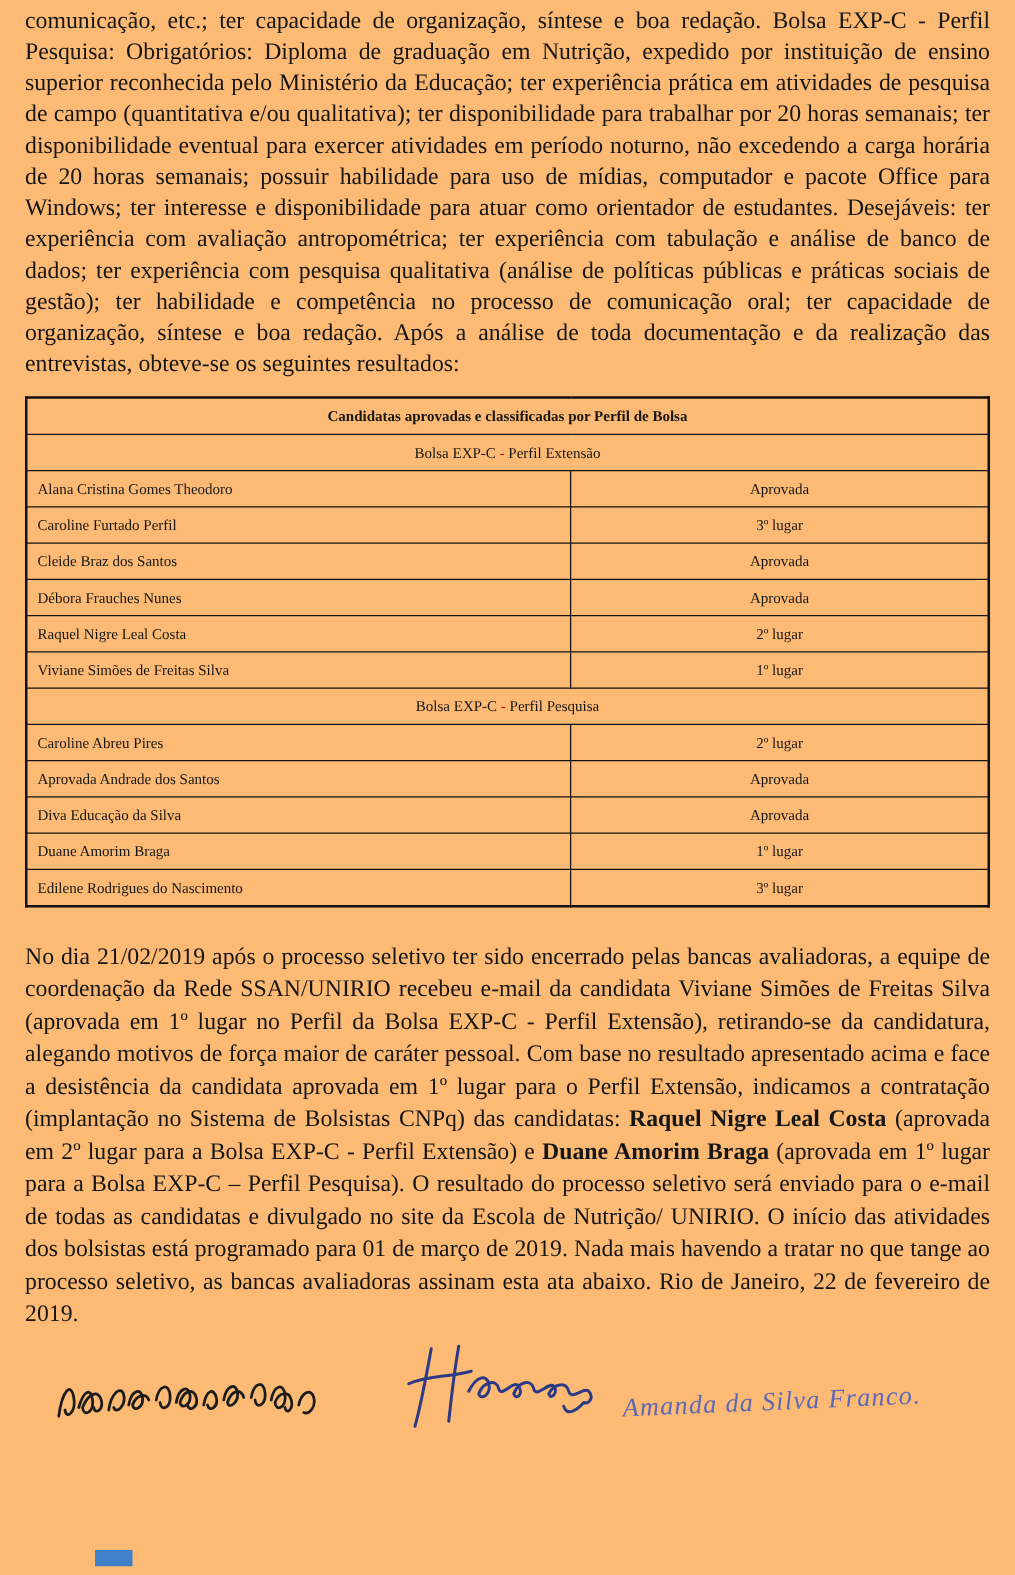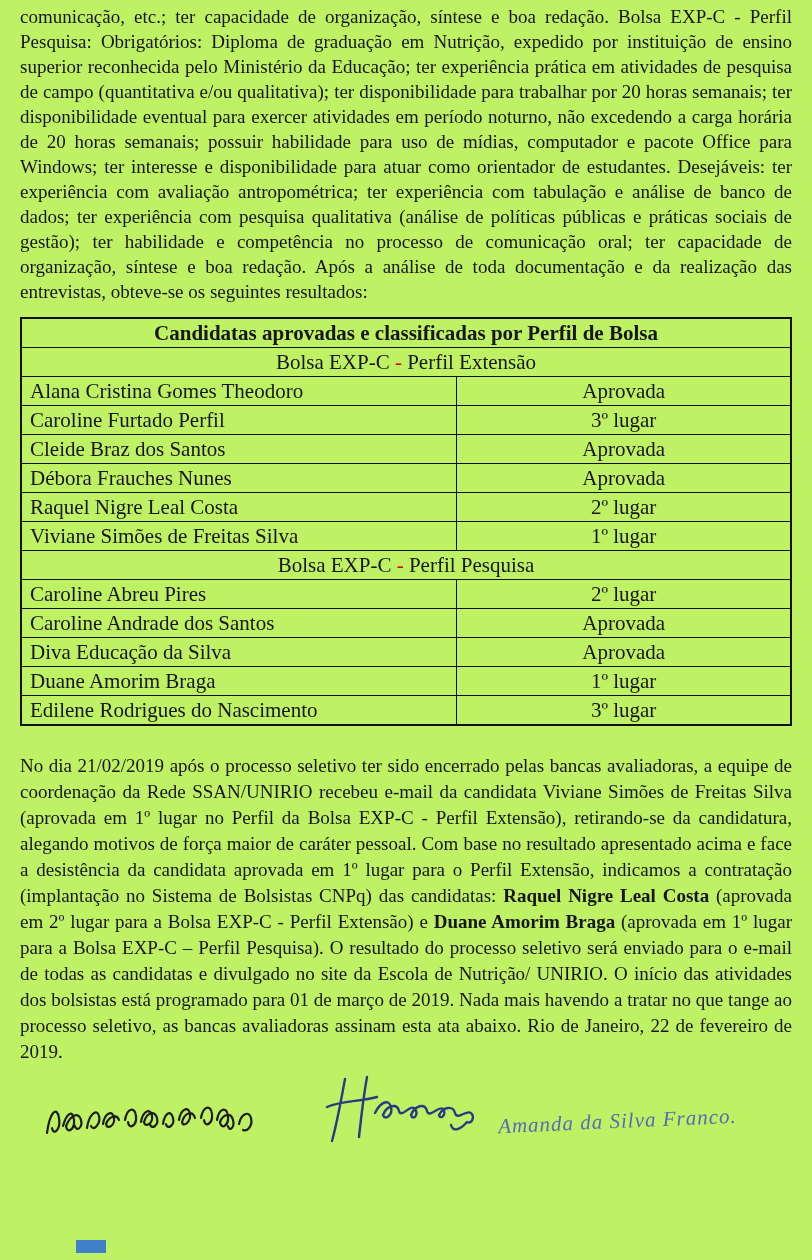"comunicação, etc.; ter capacidade de" div.page { background: #bef264 -> #fdba74 }
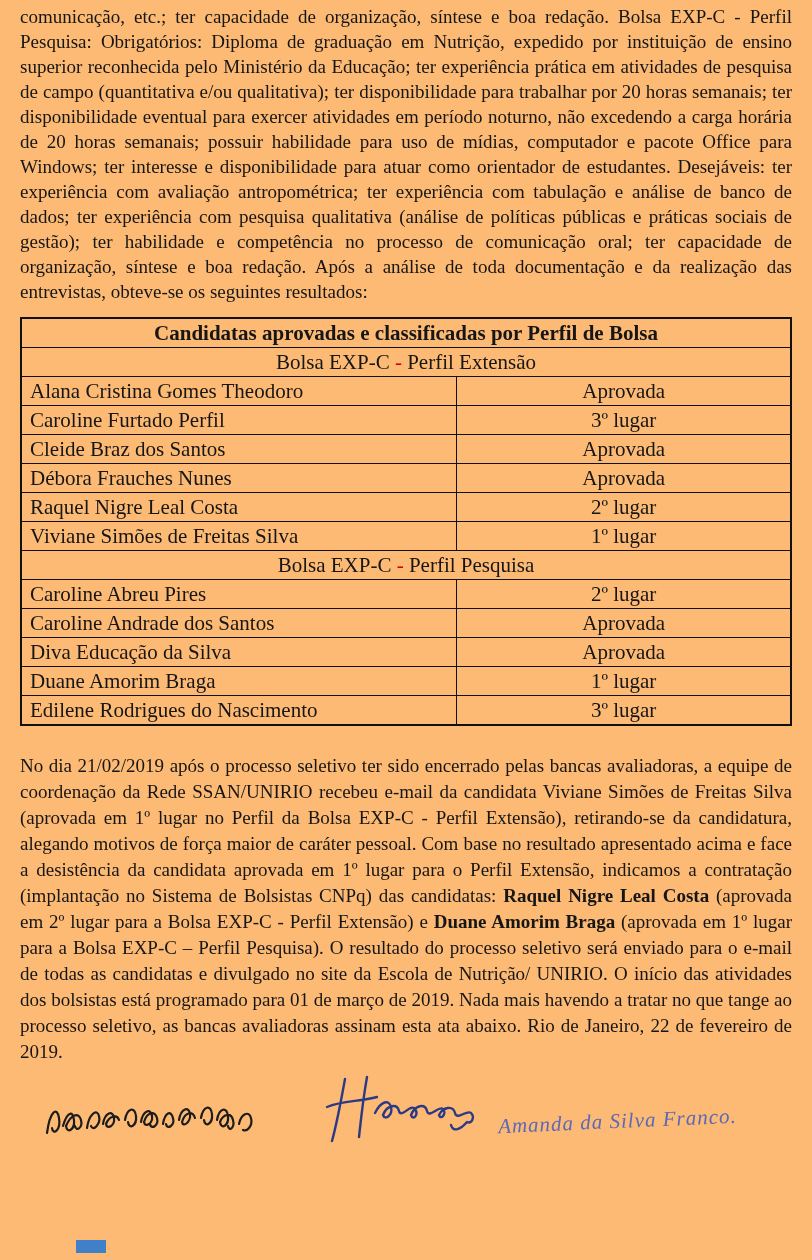"Candidatas aprovadas e classificadas por" table.results { font-size: 21px -> 12px }
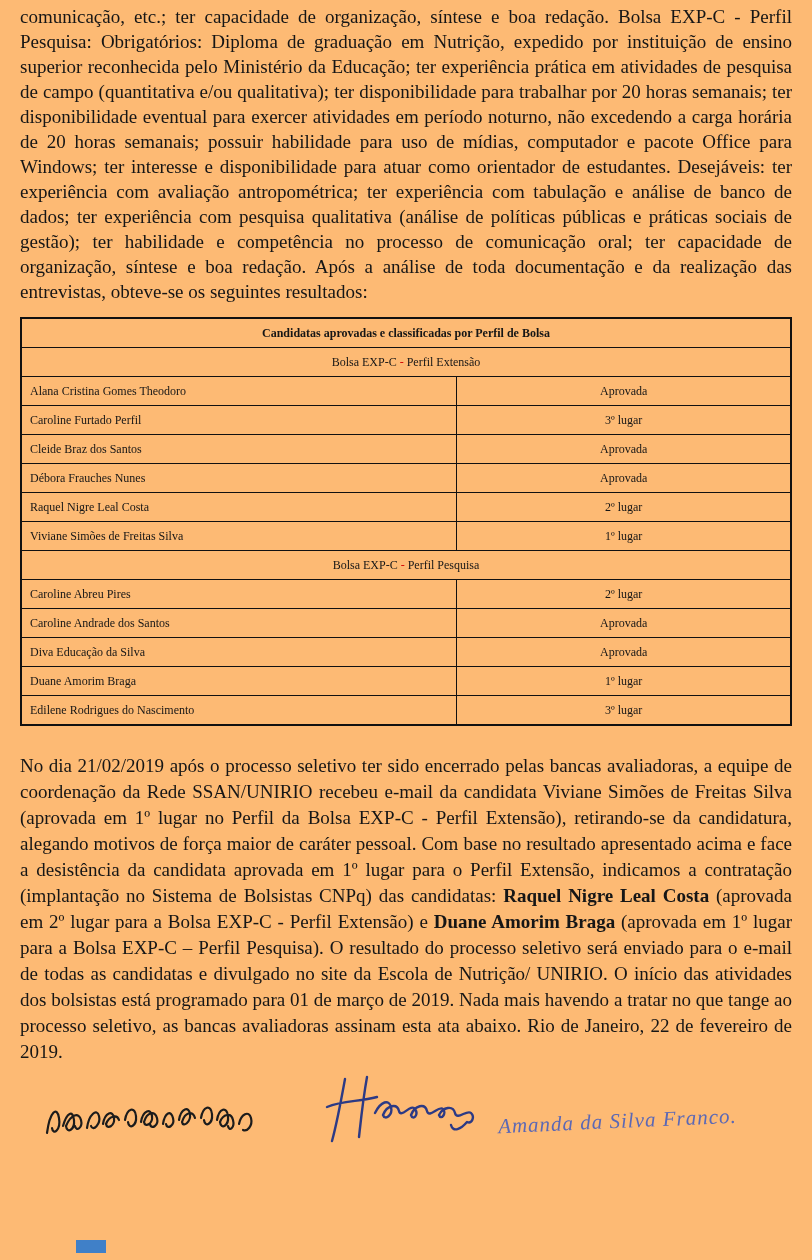"Caroline Andrade dos Santos" td.name { text: Caroline -> Aprovada }
